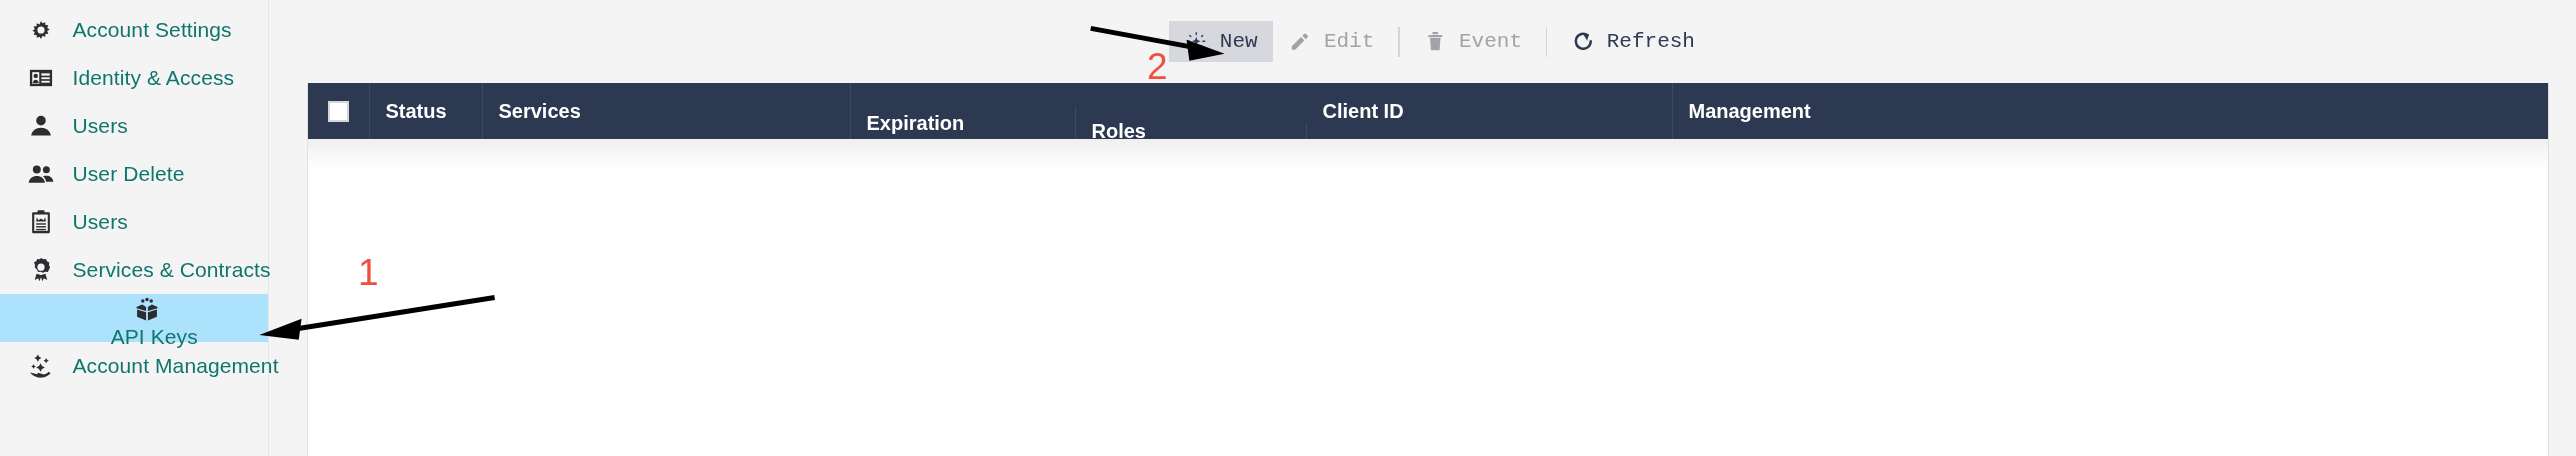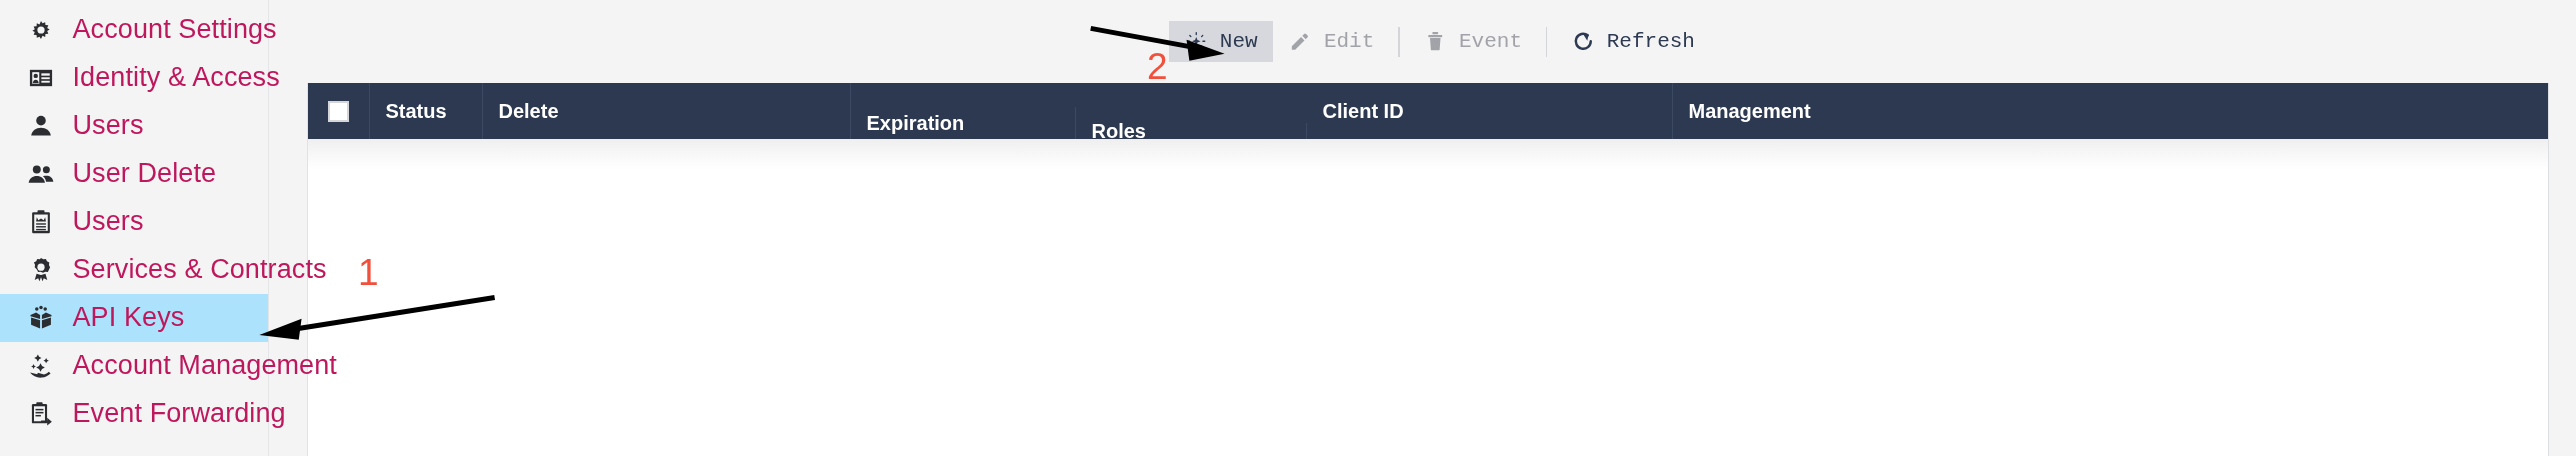"Account Settings" .nav-label { color: #be185d -> #0f766e; font-size: 27px -> 21px }
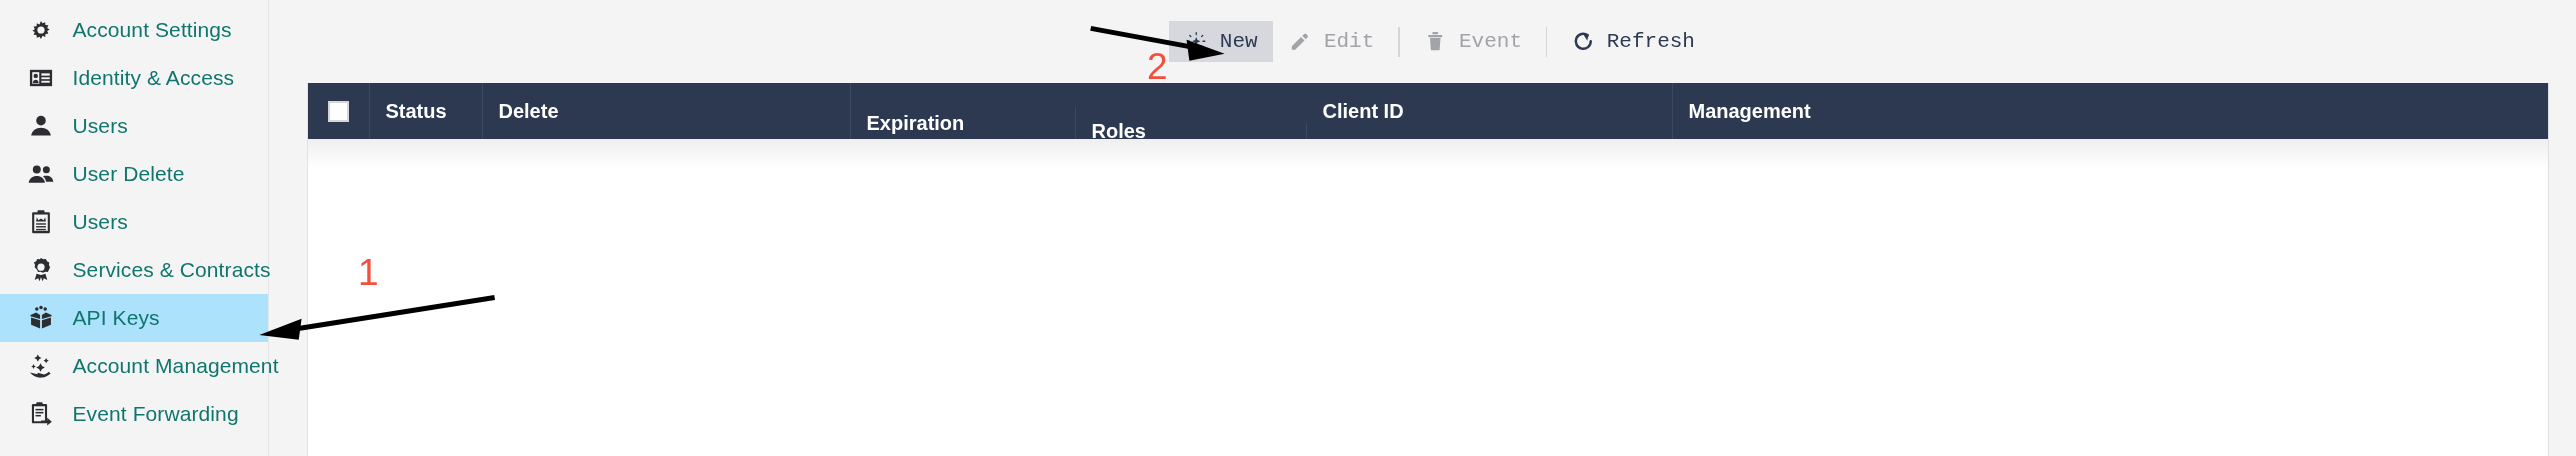"Delete" span { text: Delete -> Services }
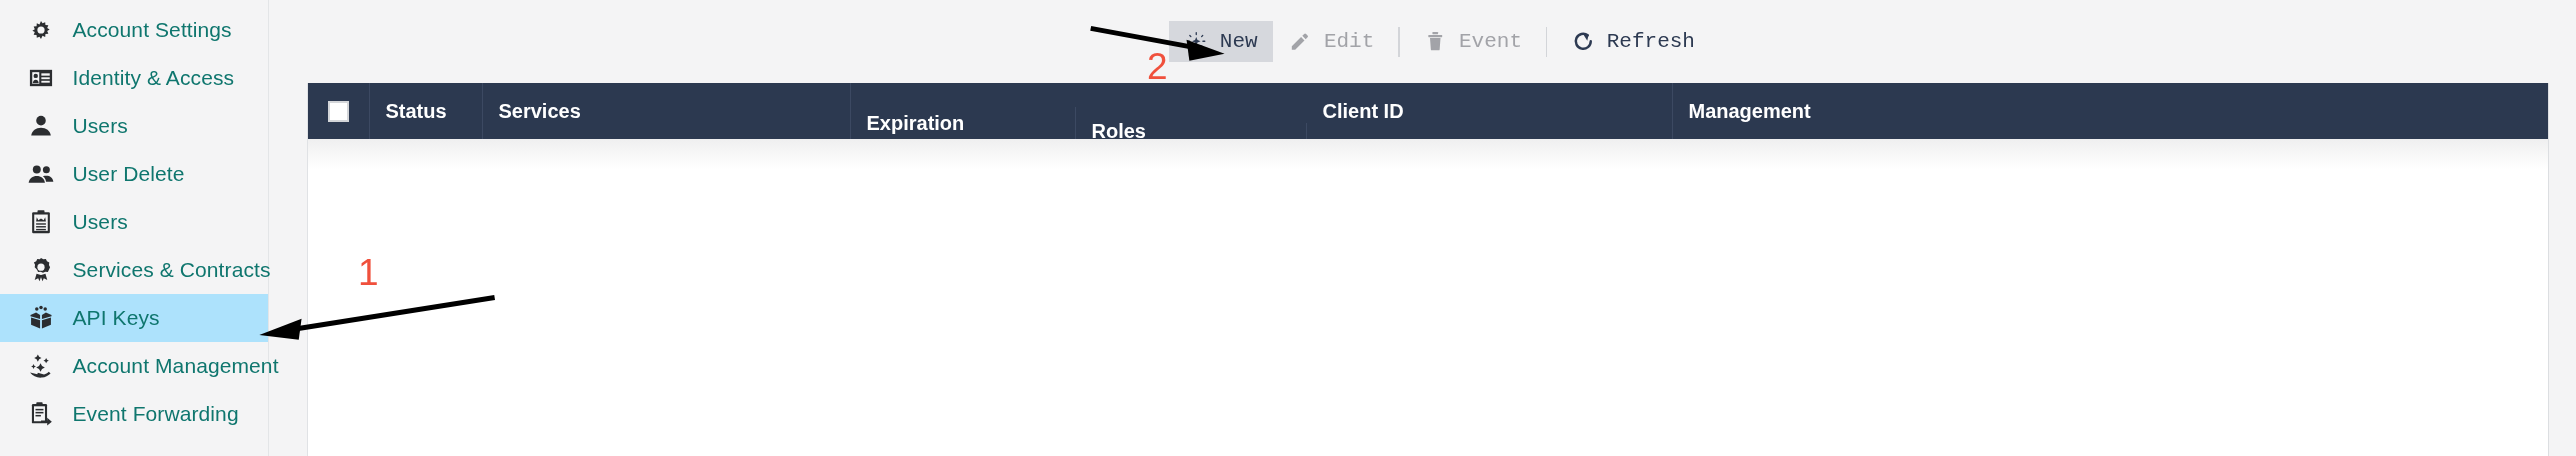"API Keys" .nav-item.active { flex-direction: none -> column }
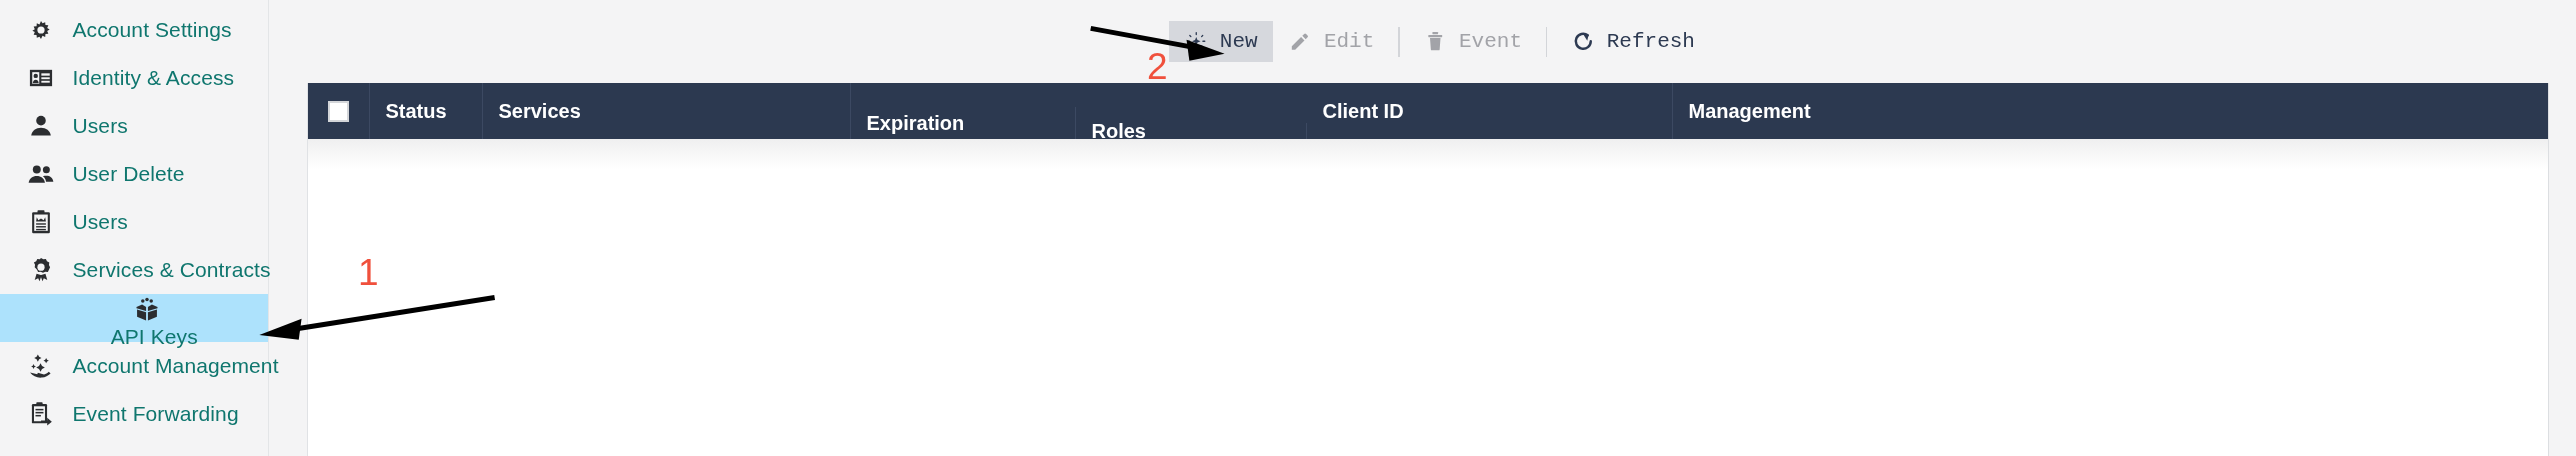"Event Forwarding" div.nav-item { html: <div> <span> <svg> <rect></rect> <rect></rect> <rect></rect> <rect></rect> <rect></rect> <rect></rect> <path></path> </svg> </span> <span>Event Forwarding</span> </div> -> none }
